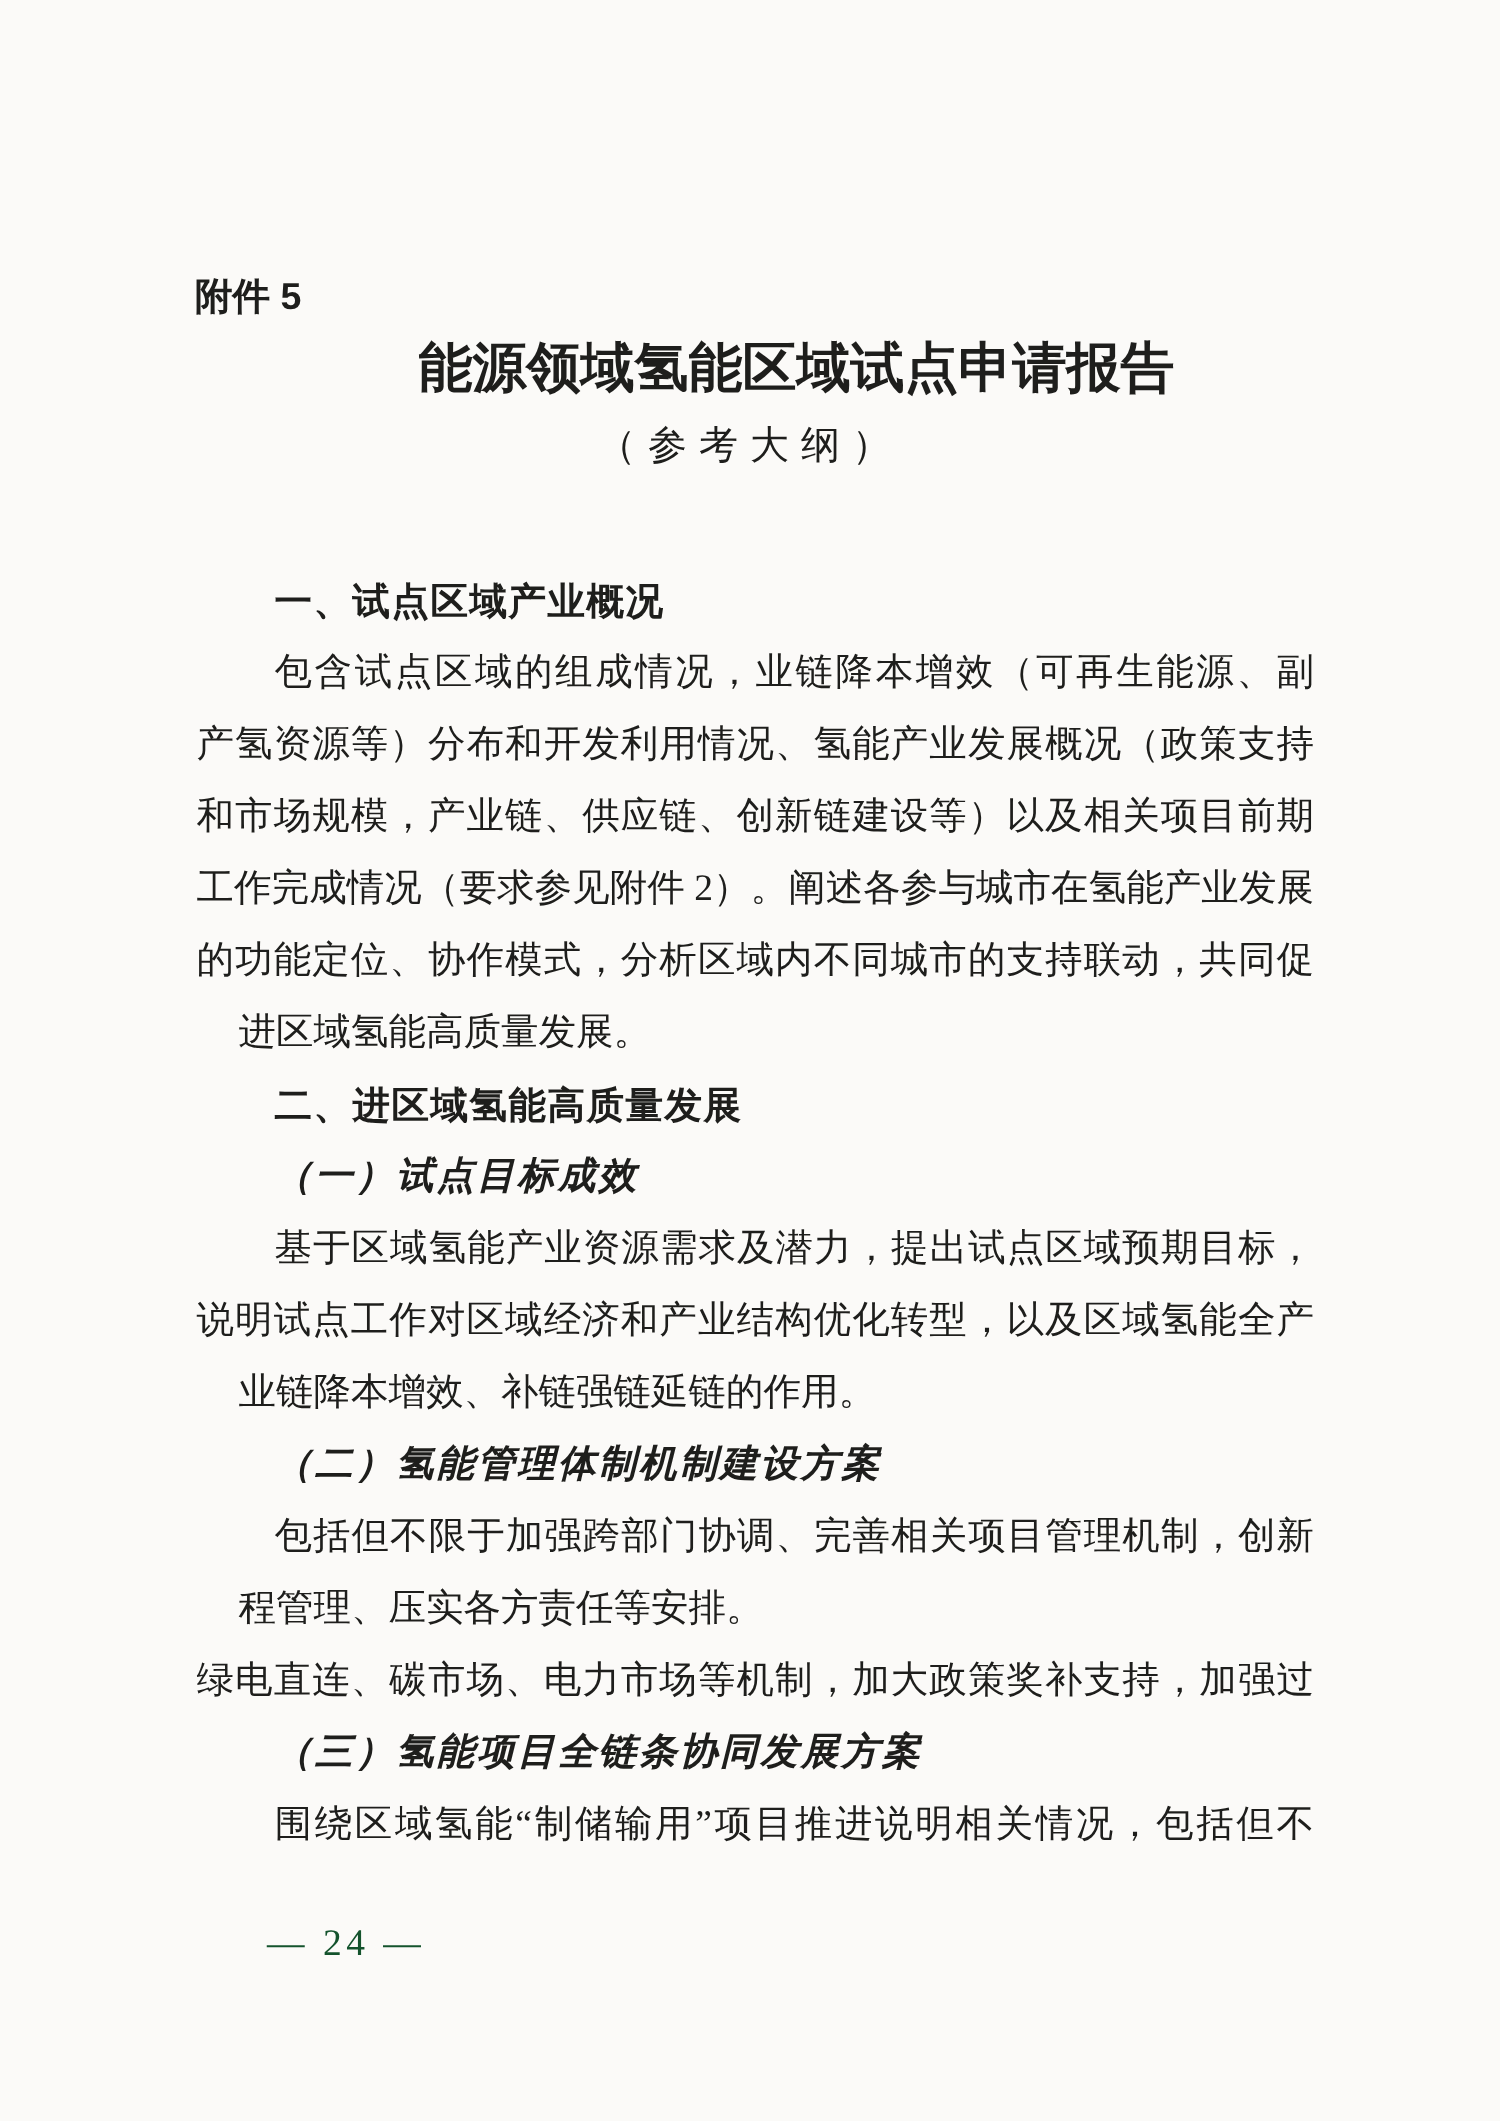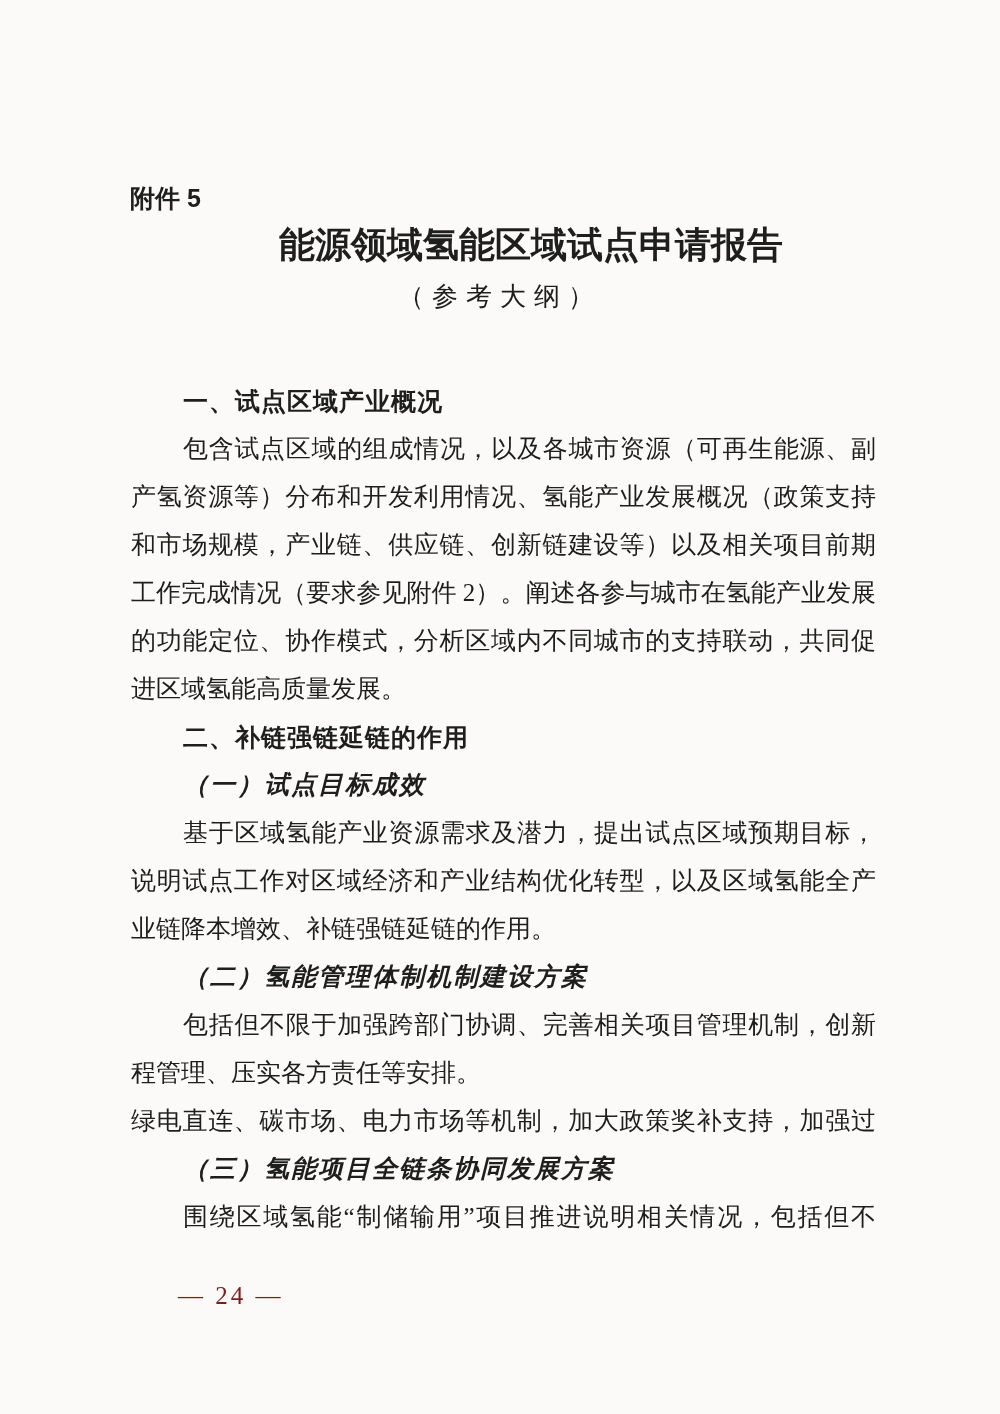"包含试点区域的组成情况，以及各城市资源（可再生能源、副" div.line { text: 以及各城市资源 -> 业链降本增效 }
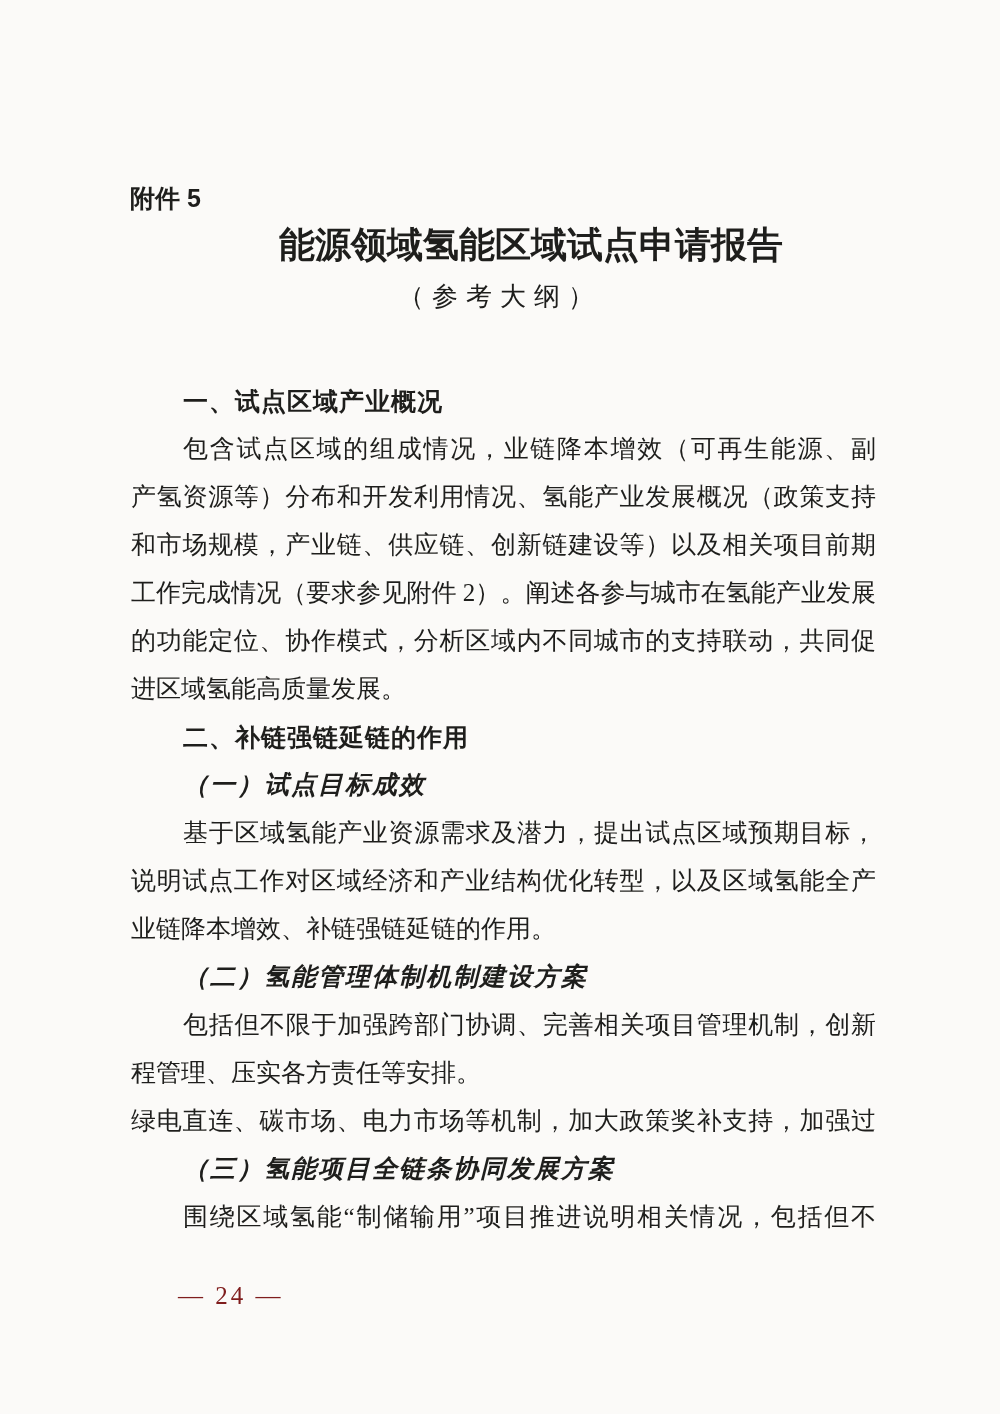"进区域氢能高质量发展。" .line.end { margin-left: none -> 28px }
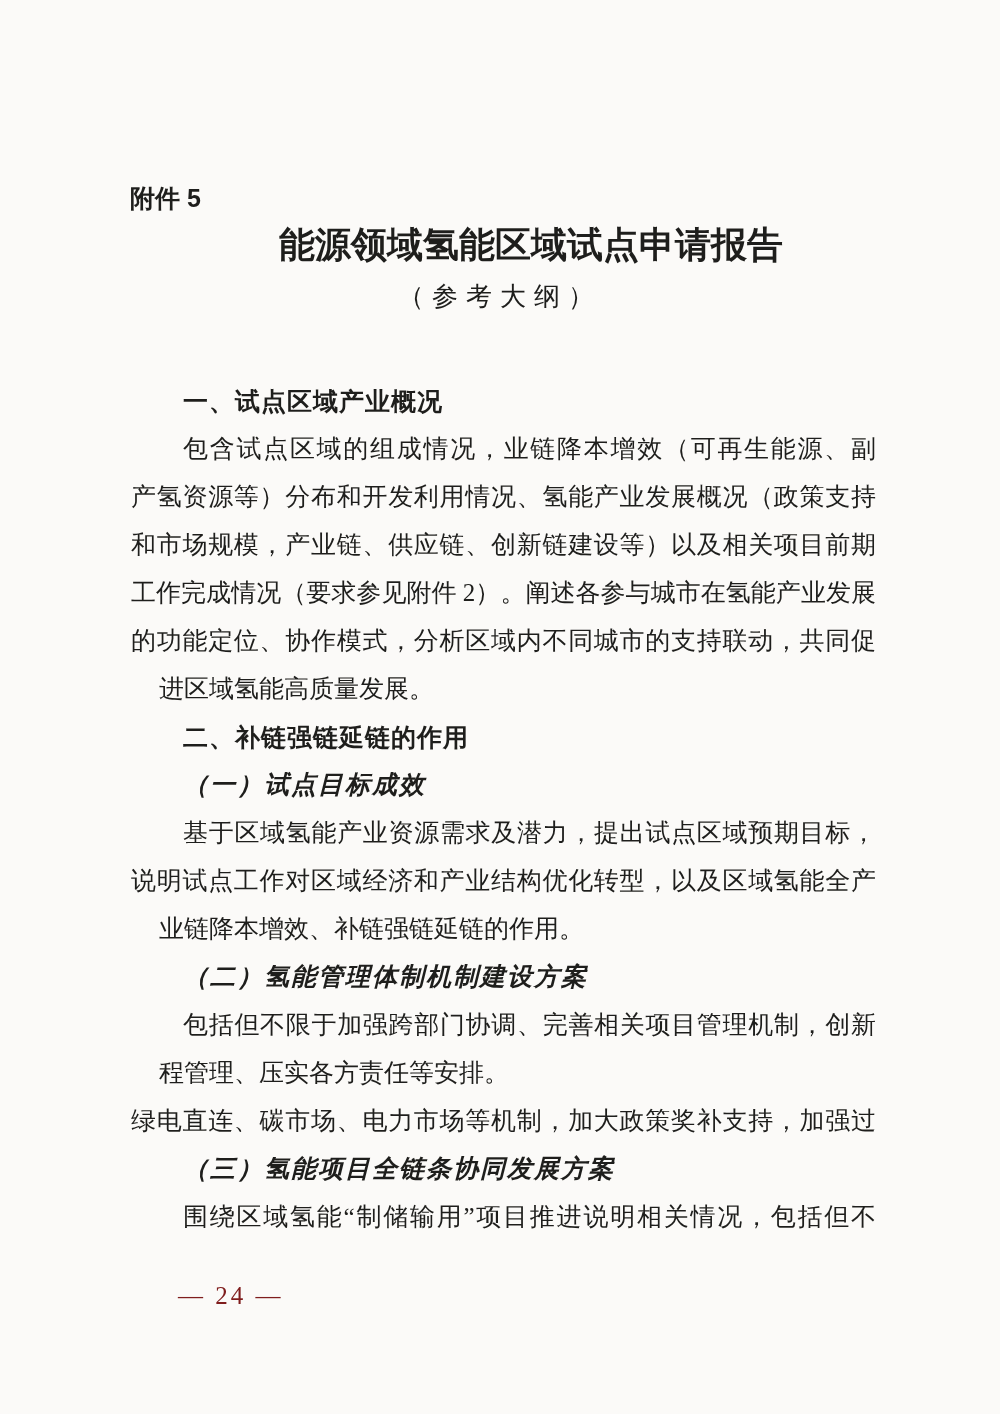"二、补链强链延链的作用" div.h-section { text: 补链强链延链的作用 -> 进区域氢能高质量发展 }
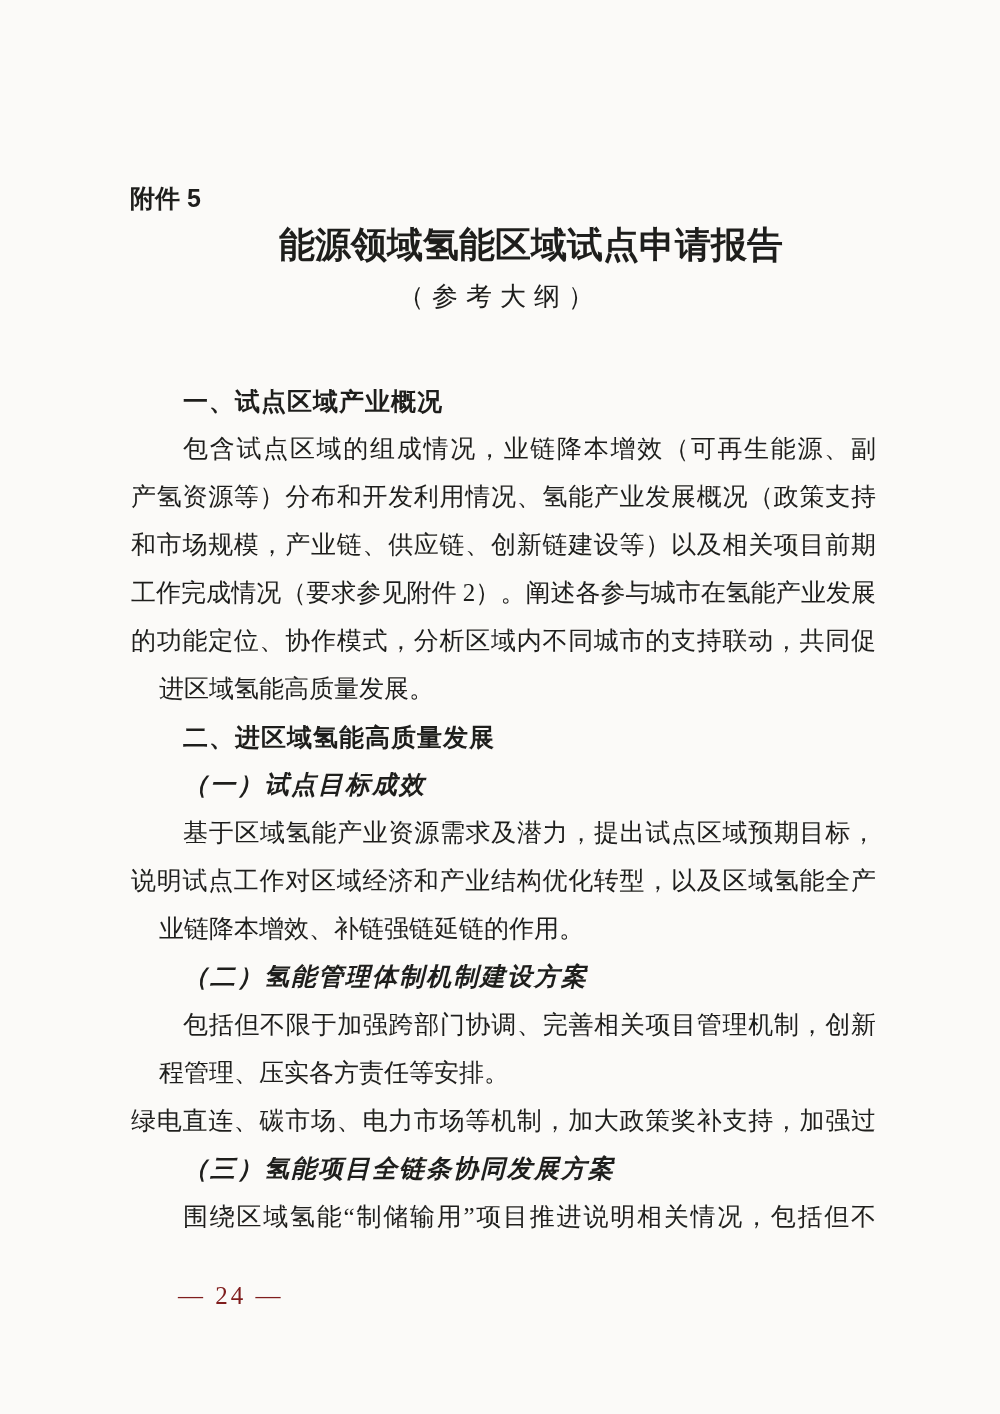"— 24 —" .page-footer { color: #7f1d1d -> #14532d }
